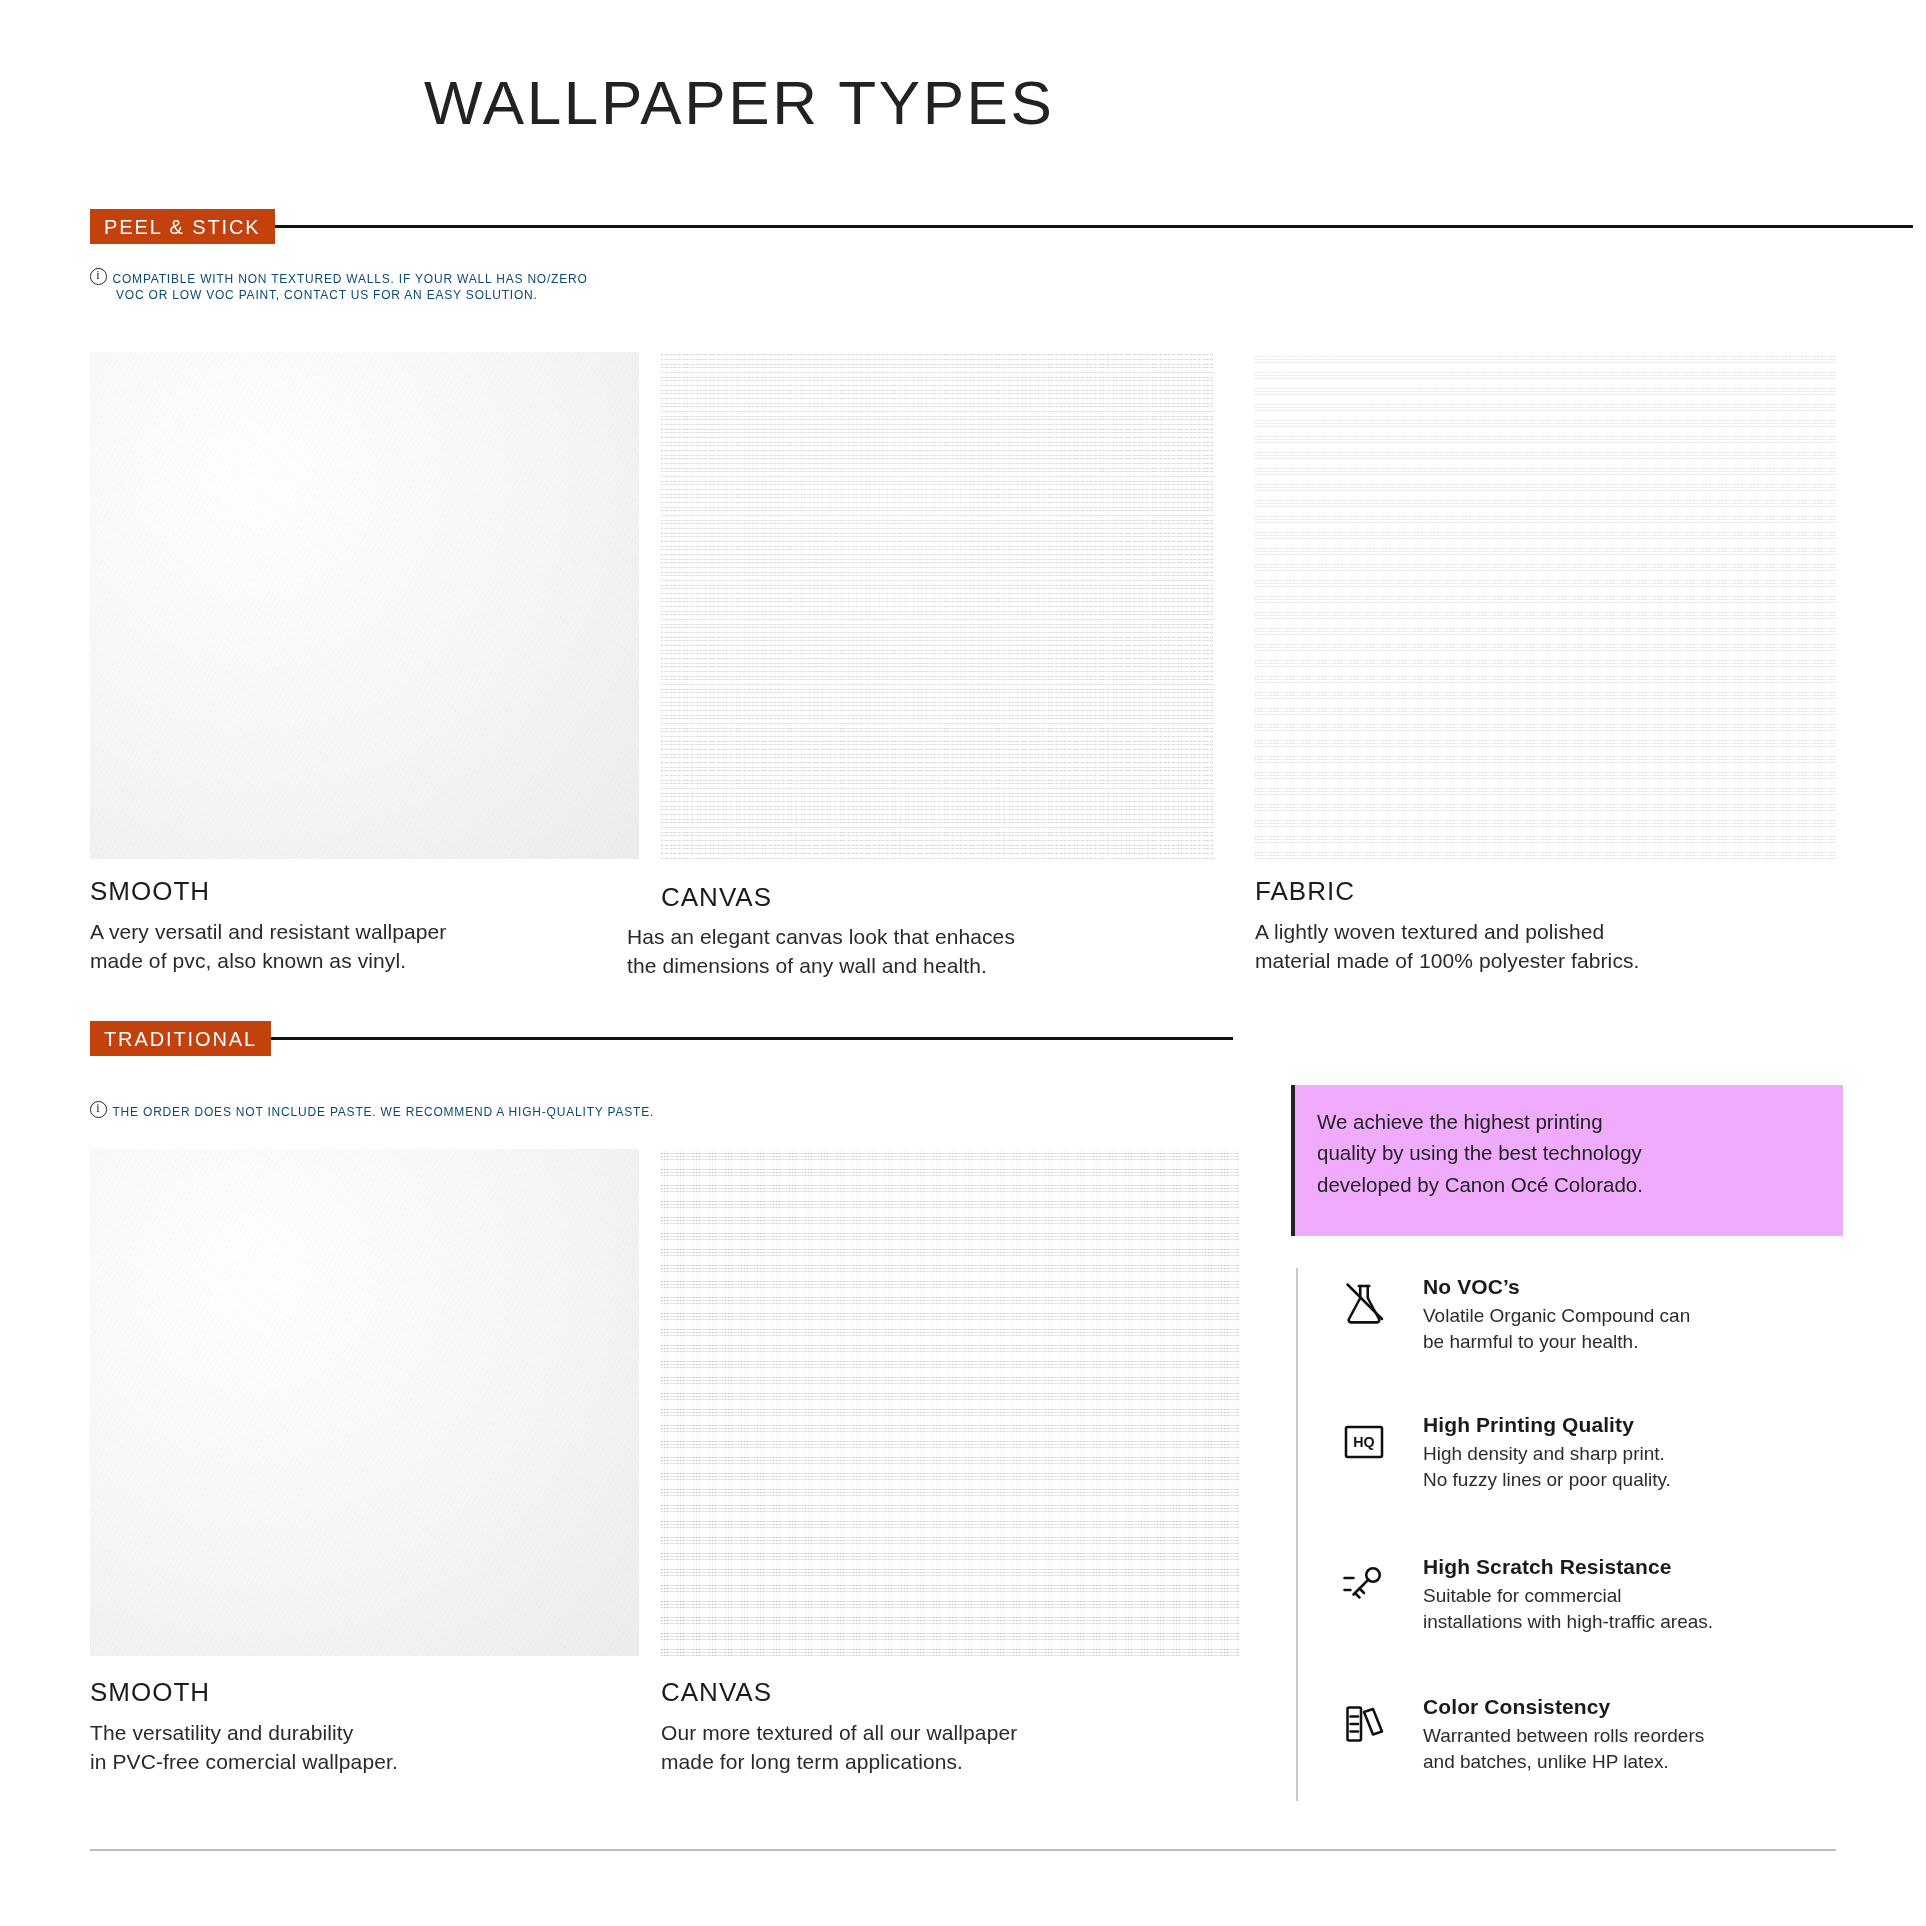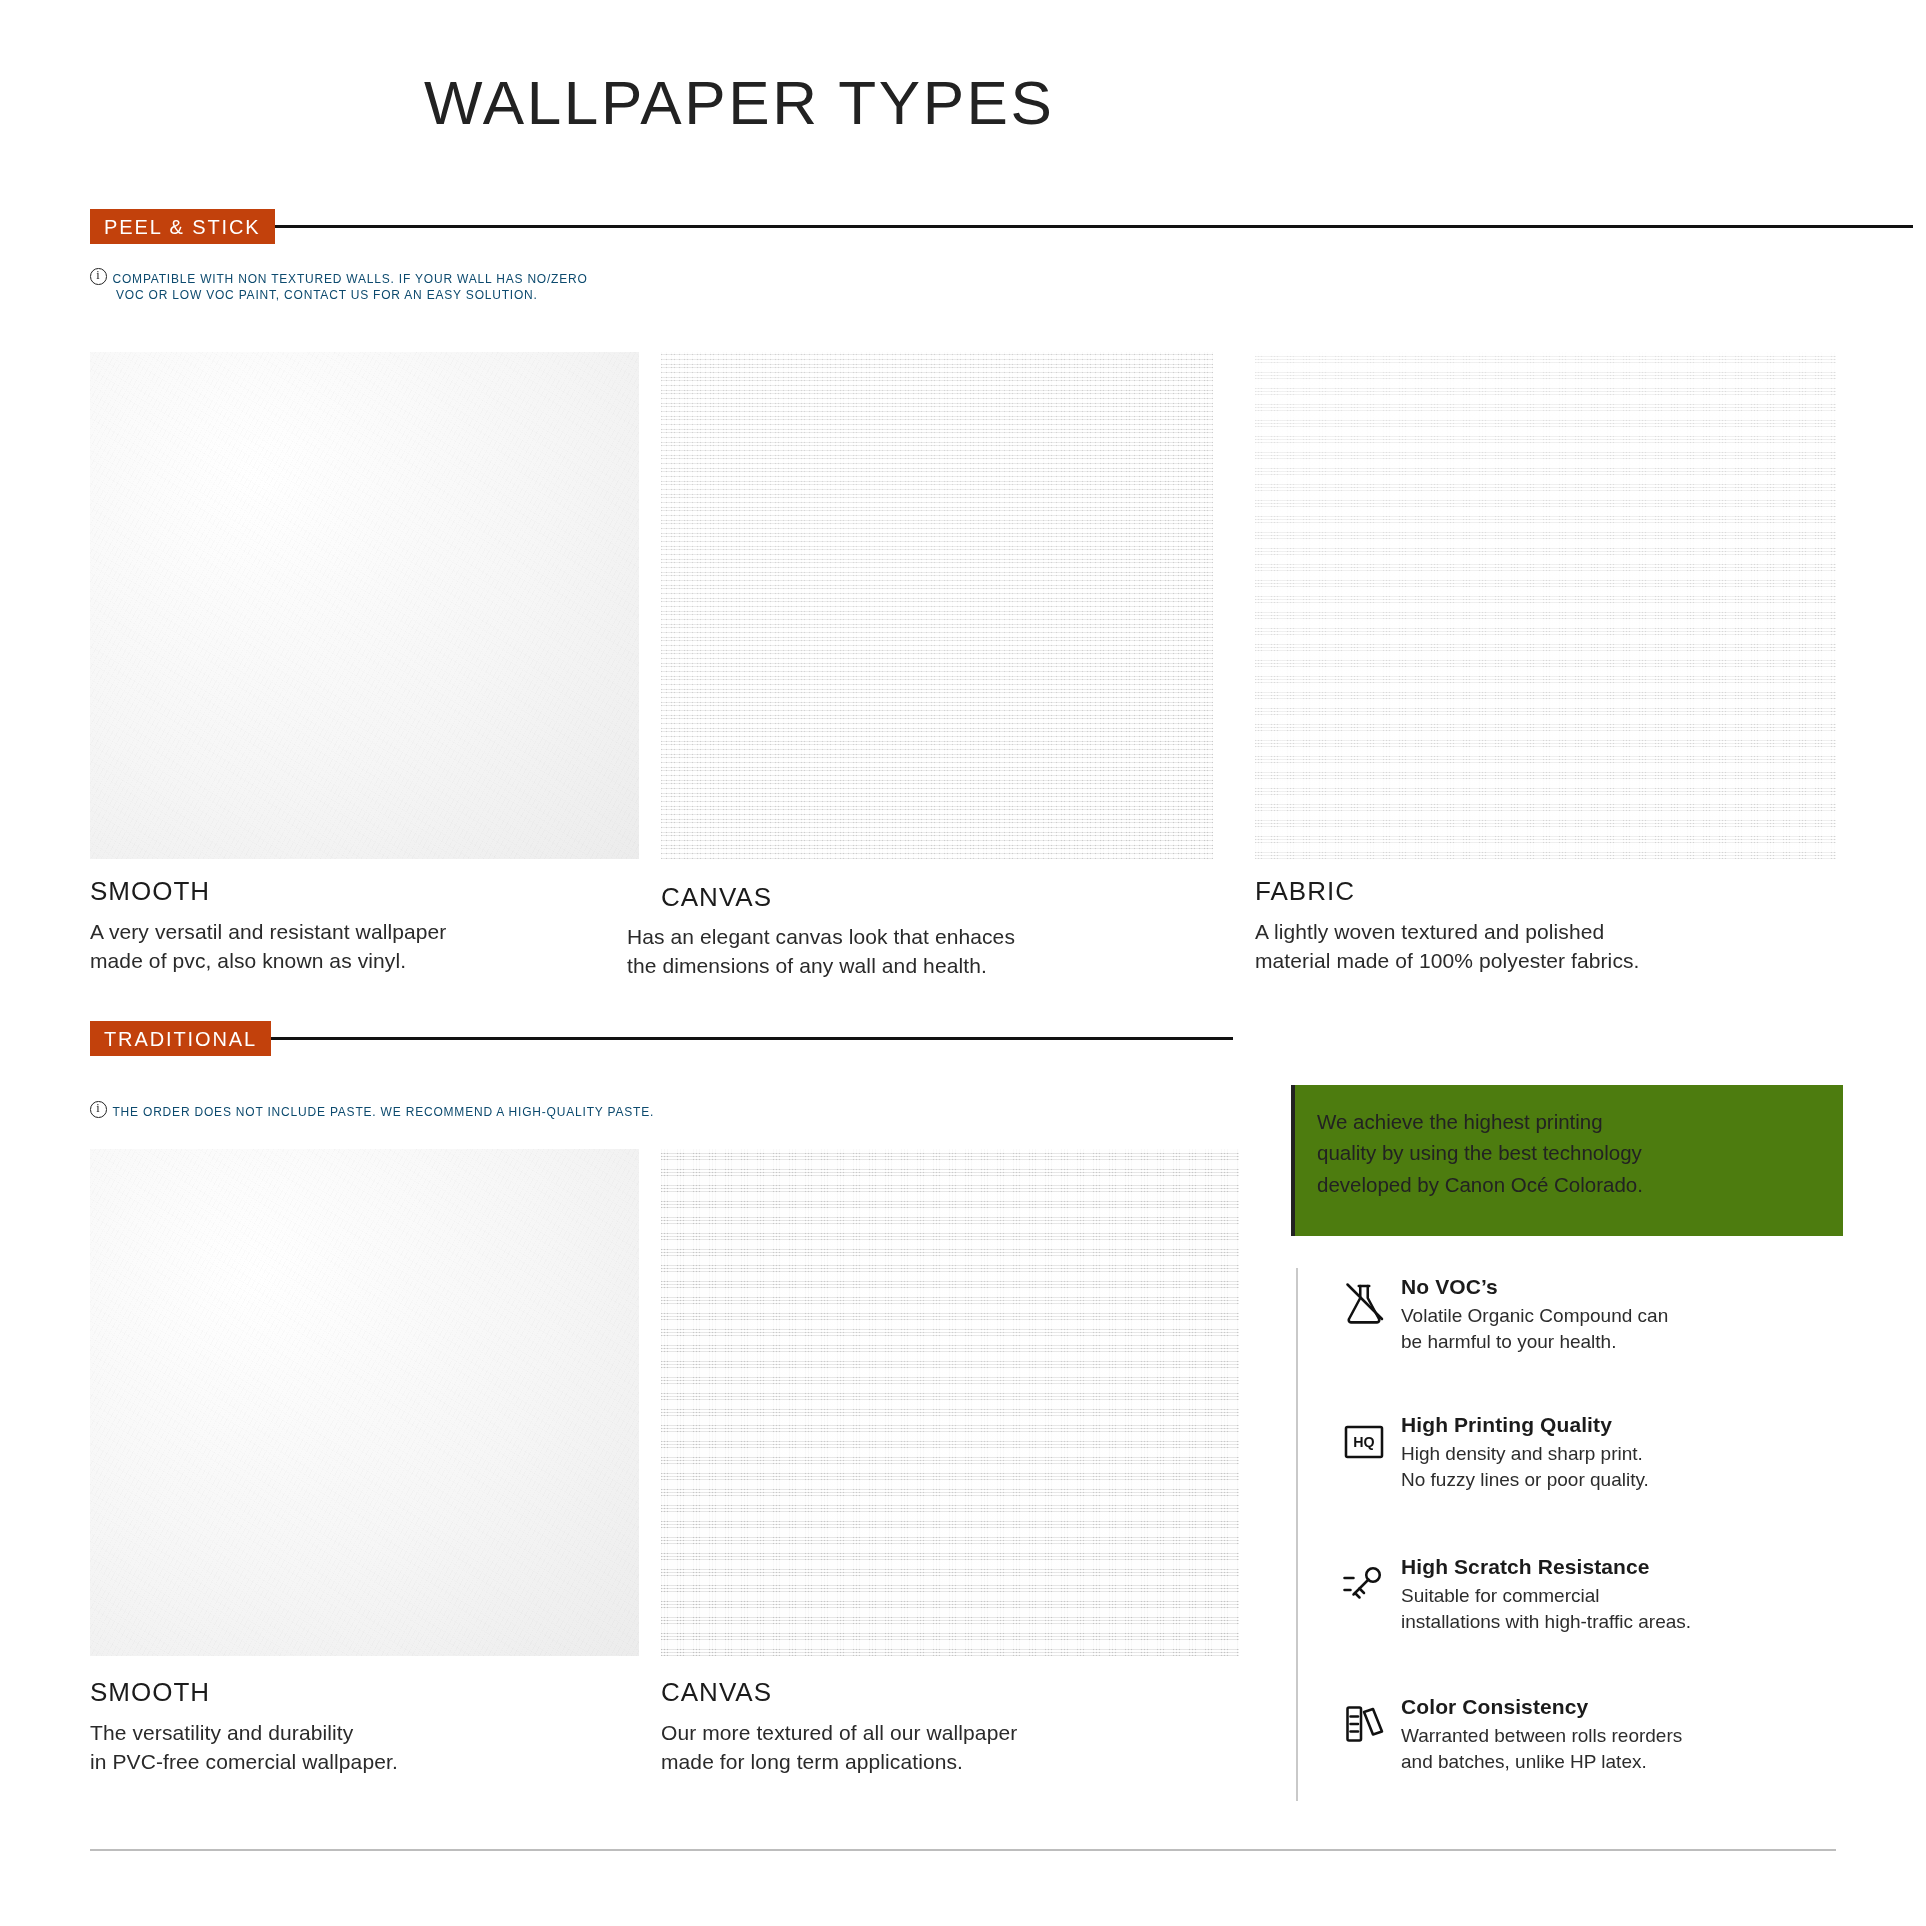"We achieve the highest printing" .quote { background: #4d7c0f -> #f0abfc }
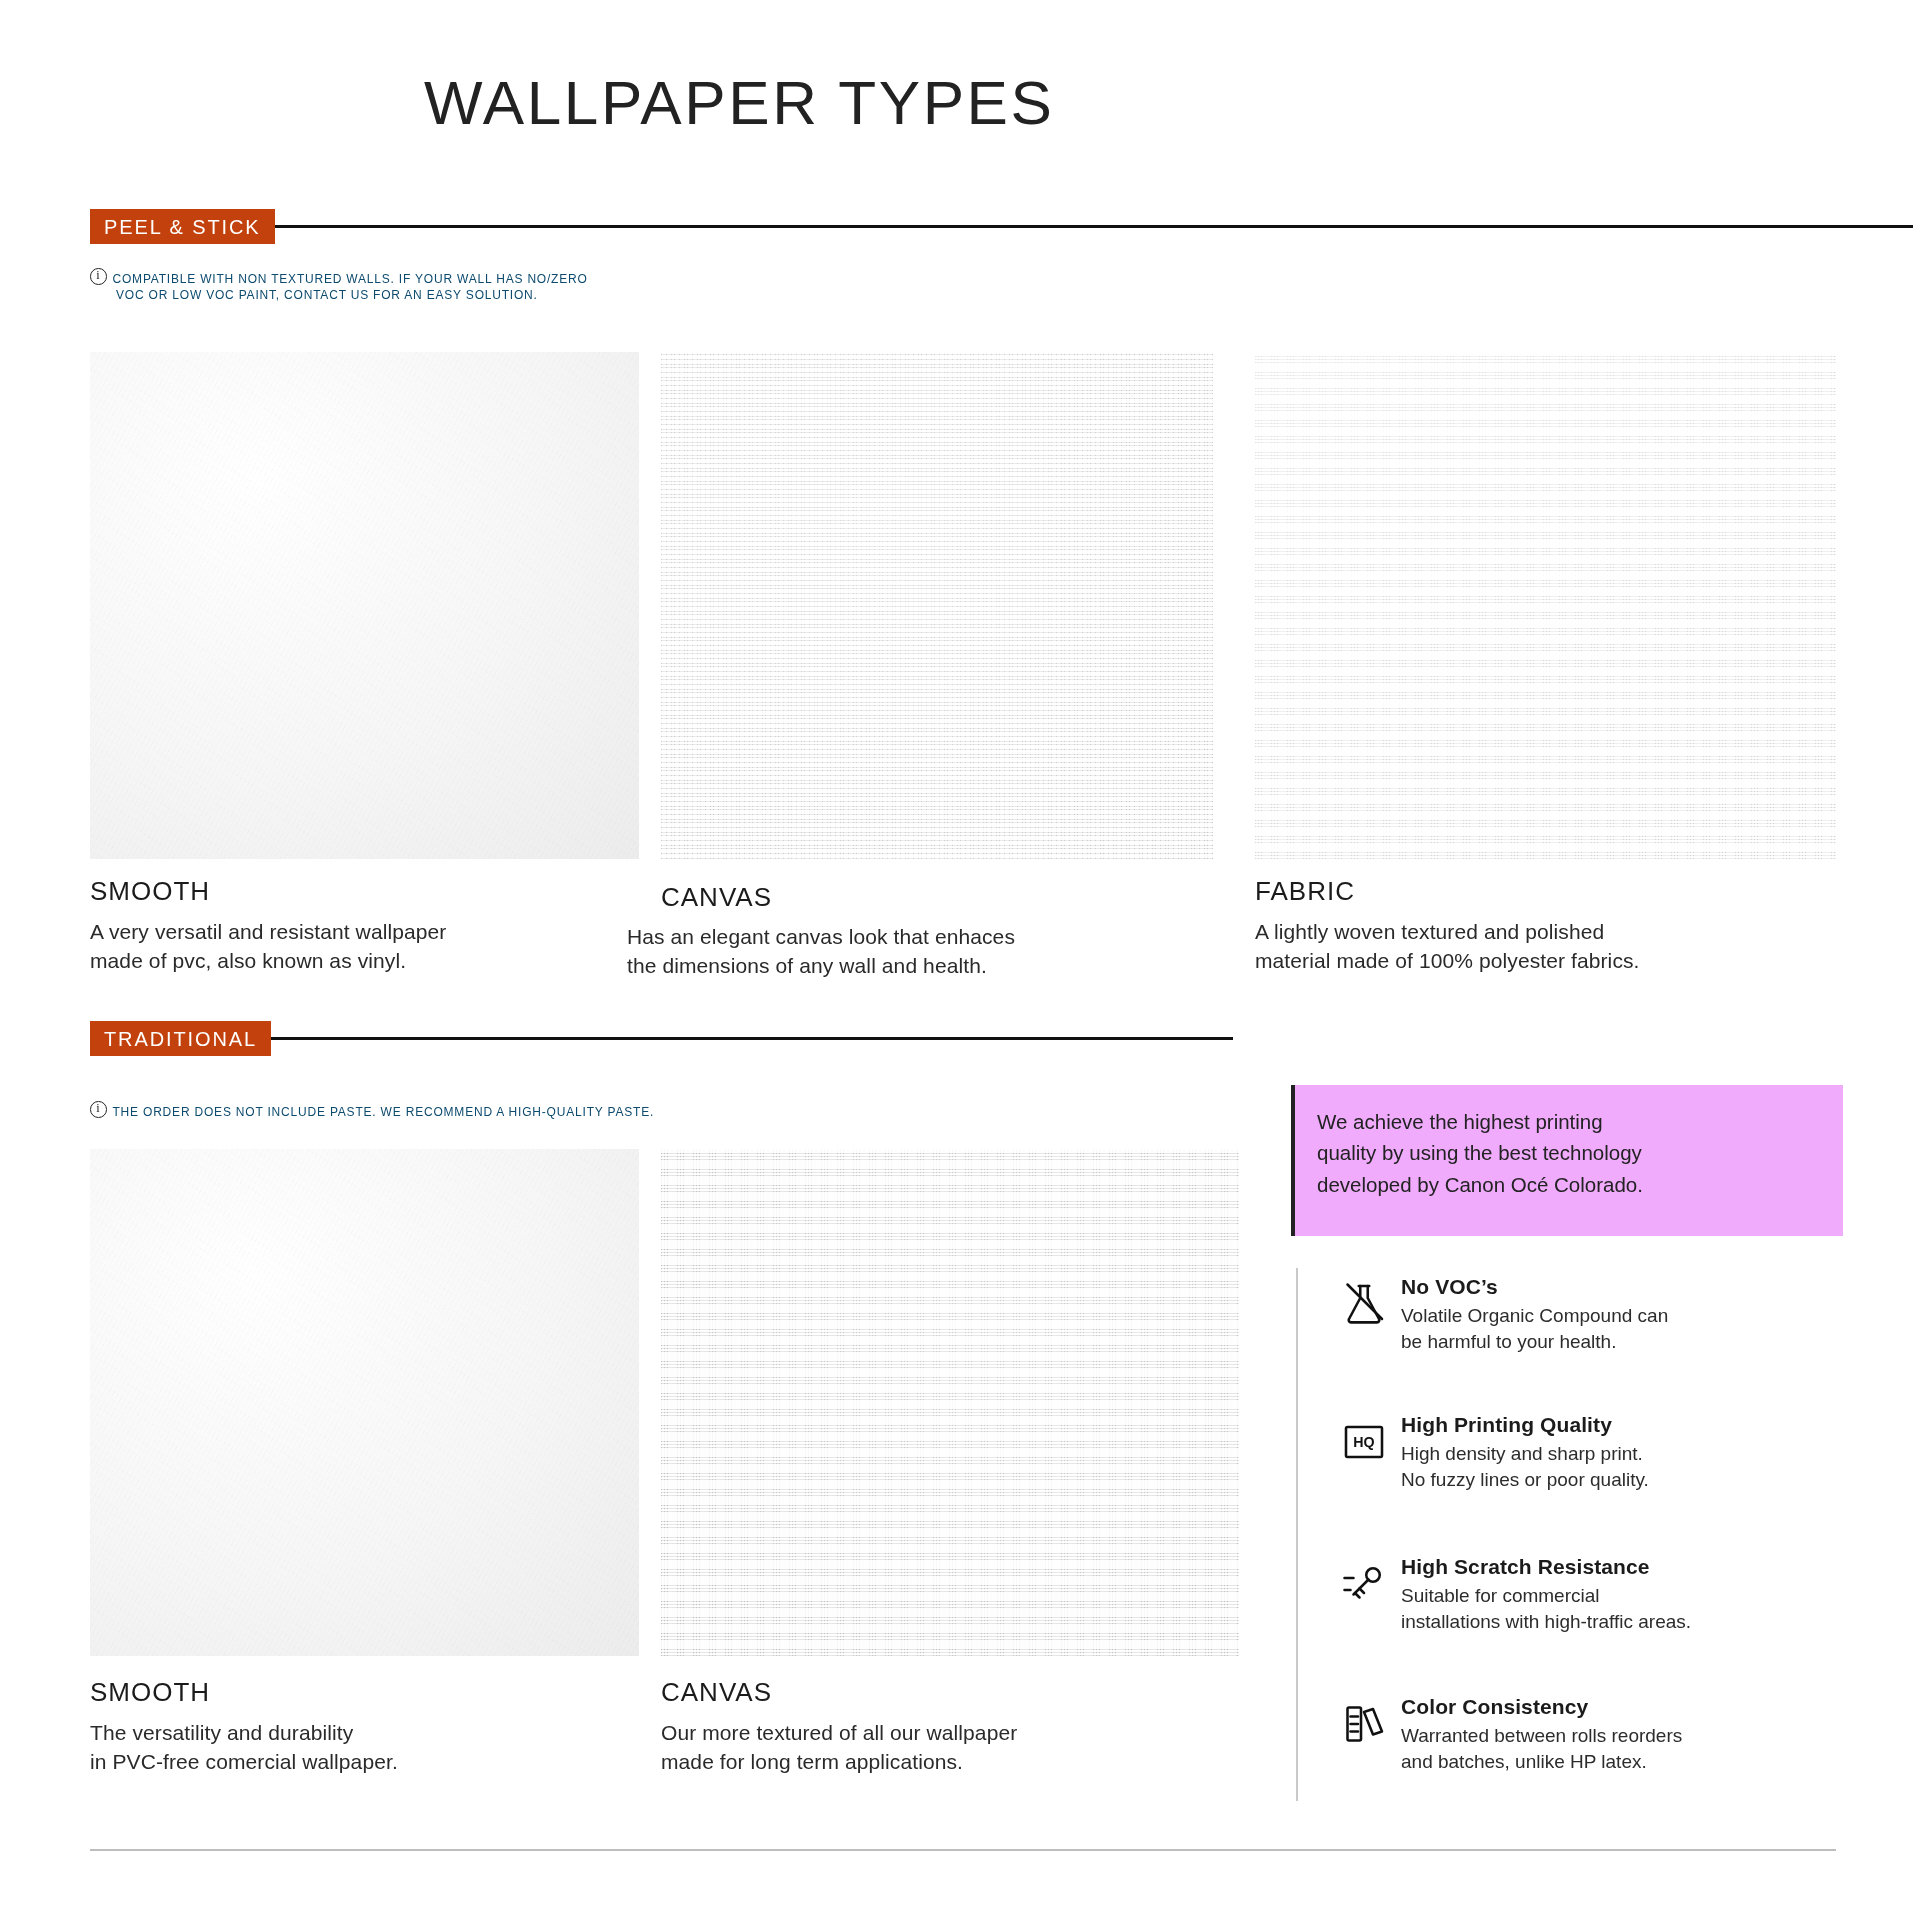"No VOC’s" .feature { gap: 8px -> 30px }
